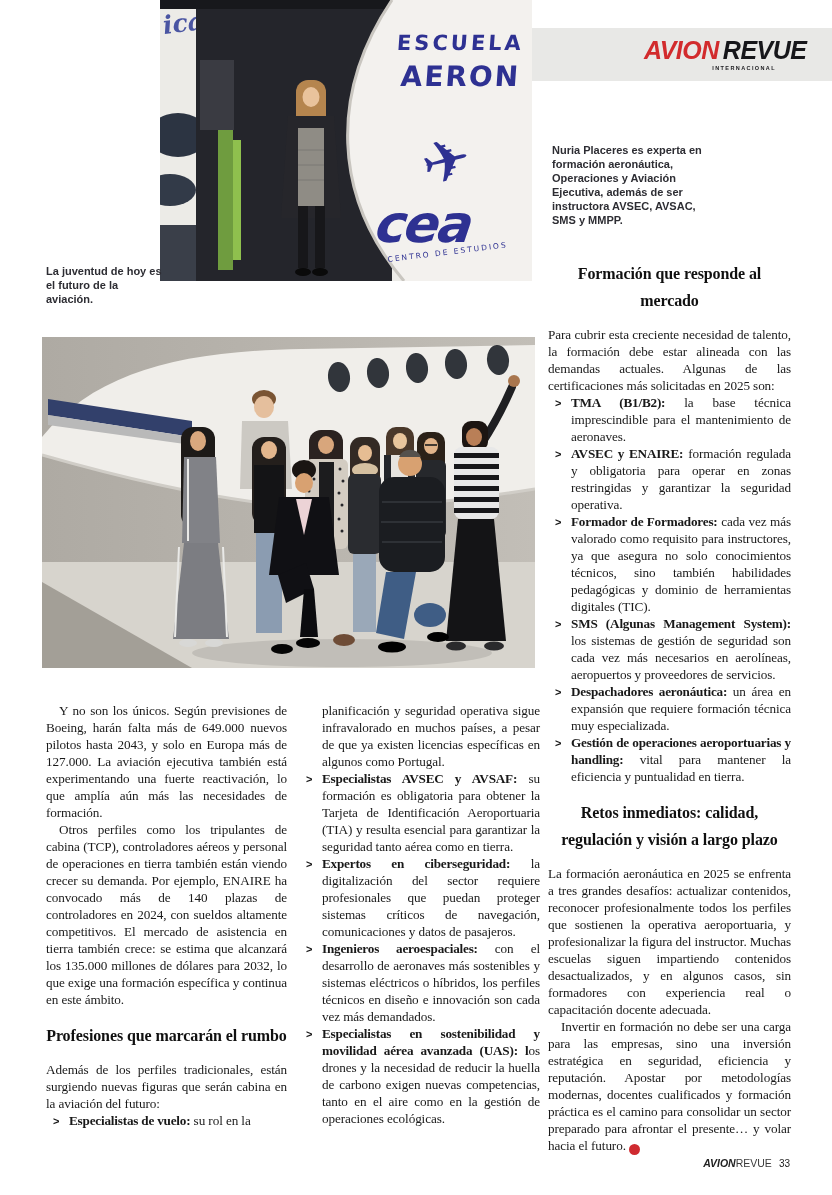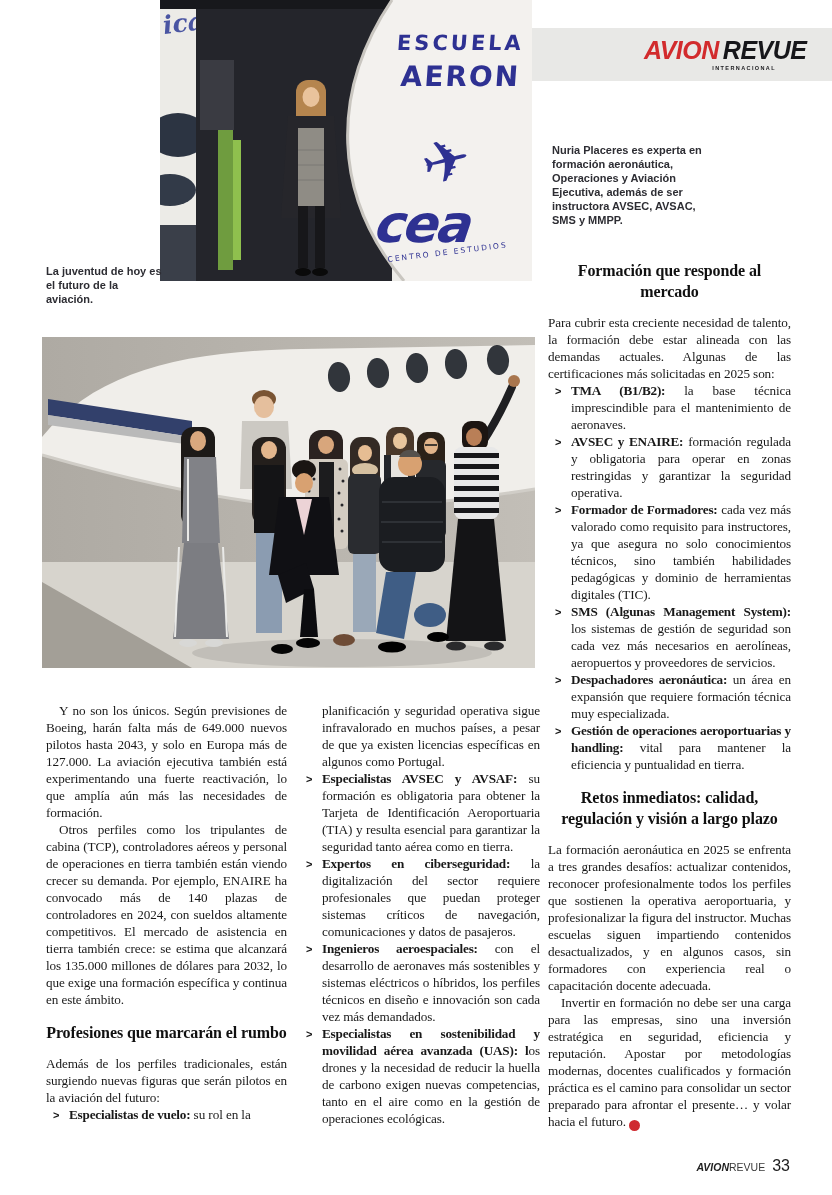"Formación que responde al mercado" .heading { line-height: 21px -> 27px }
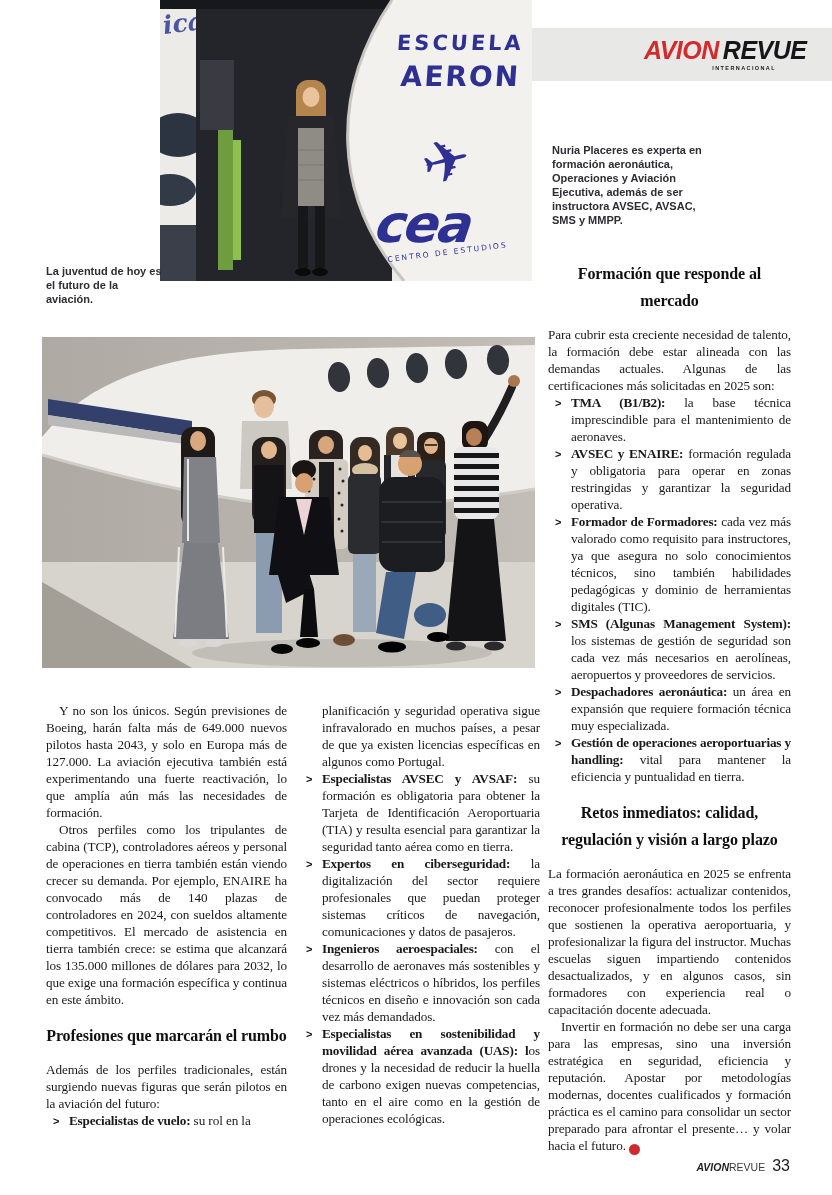"Además de los perfiles tradicionales," p { text: pilotos -> cabina }
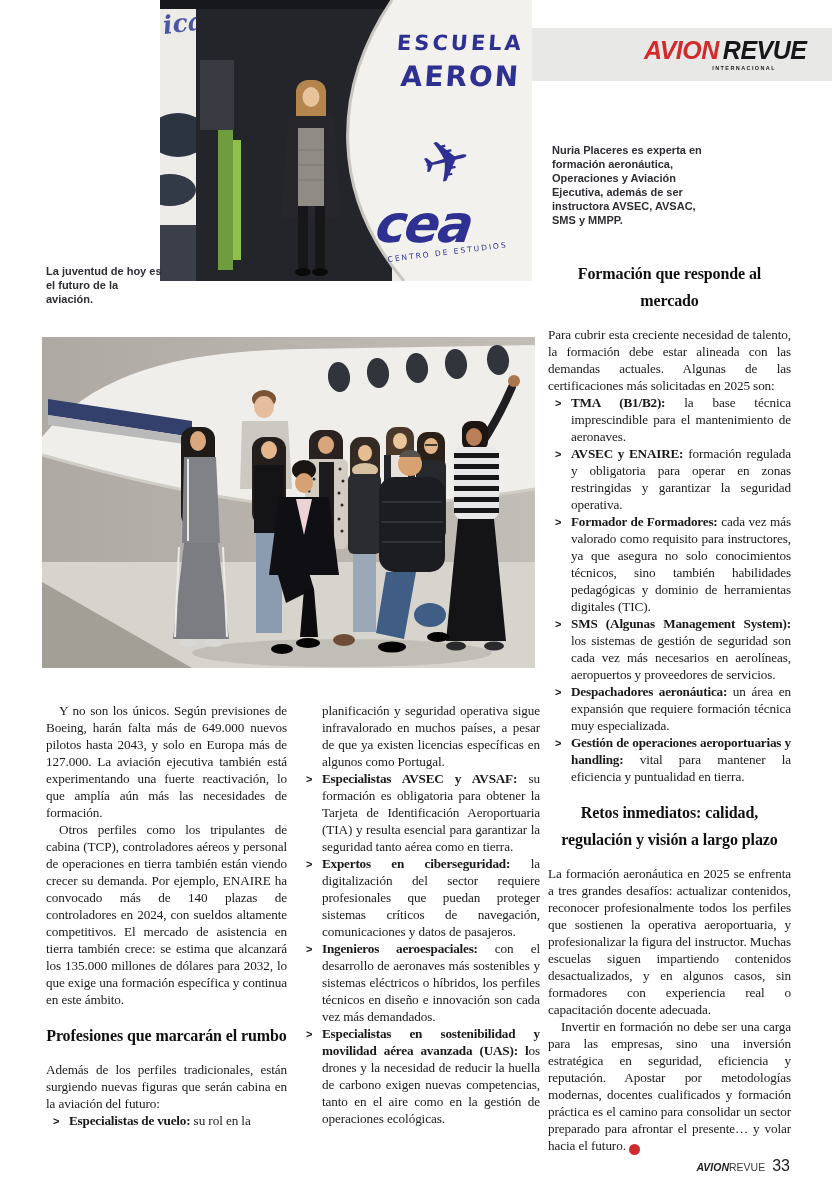"33" .footer .pagenum { font-size: 16px -> 10px }
